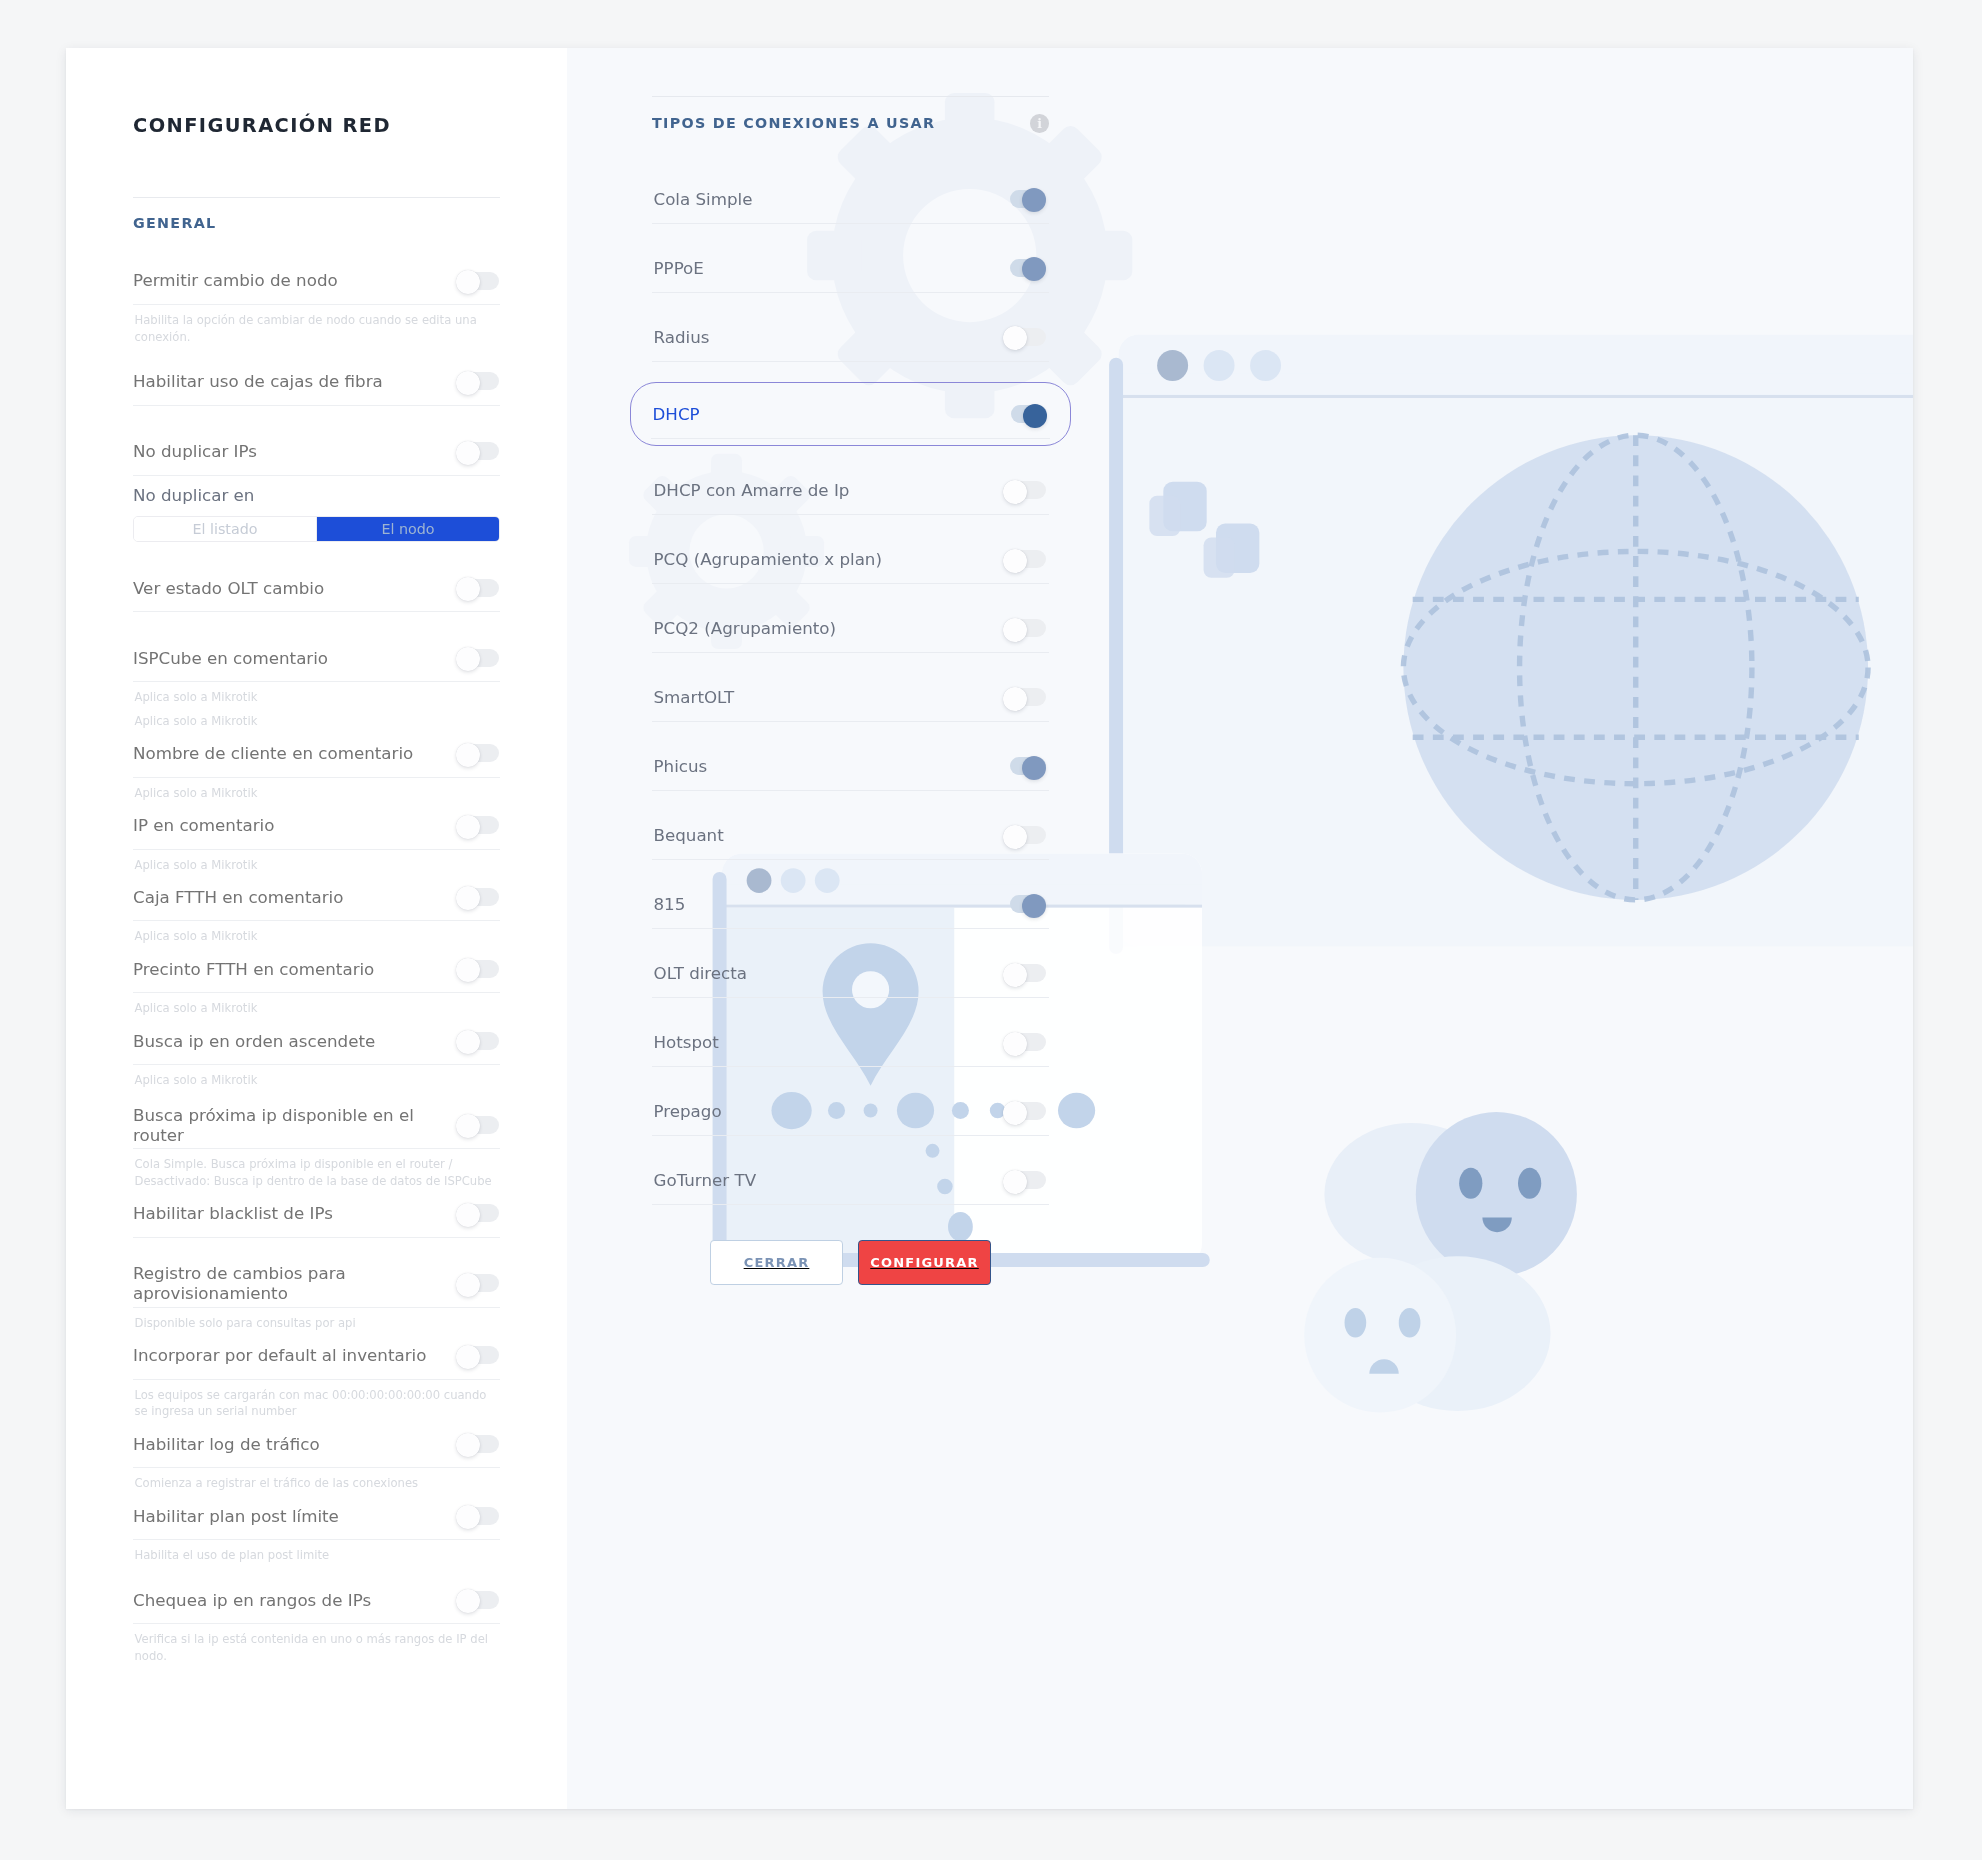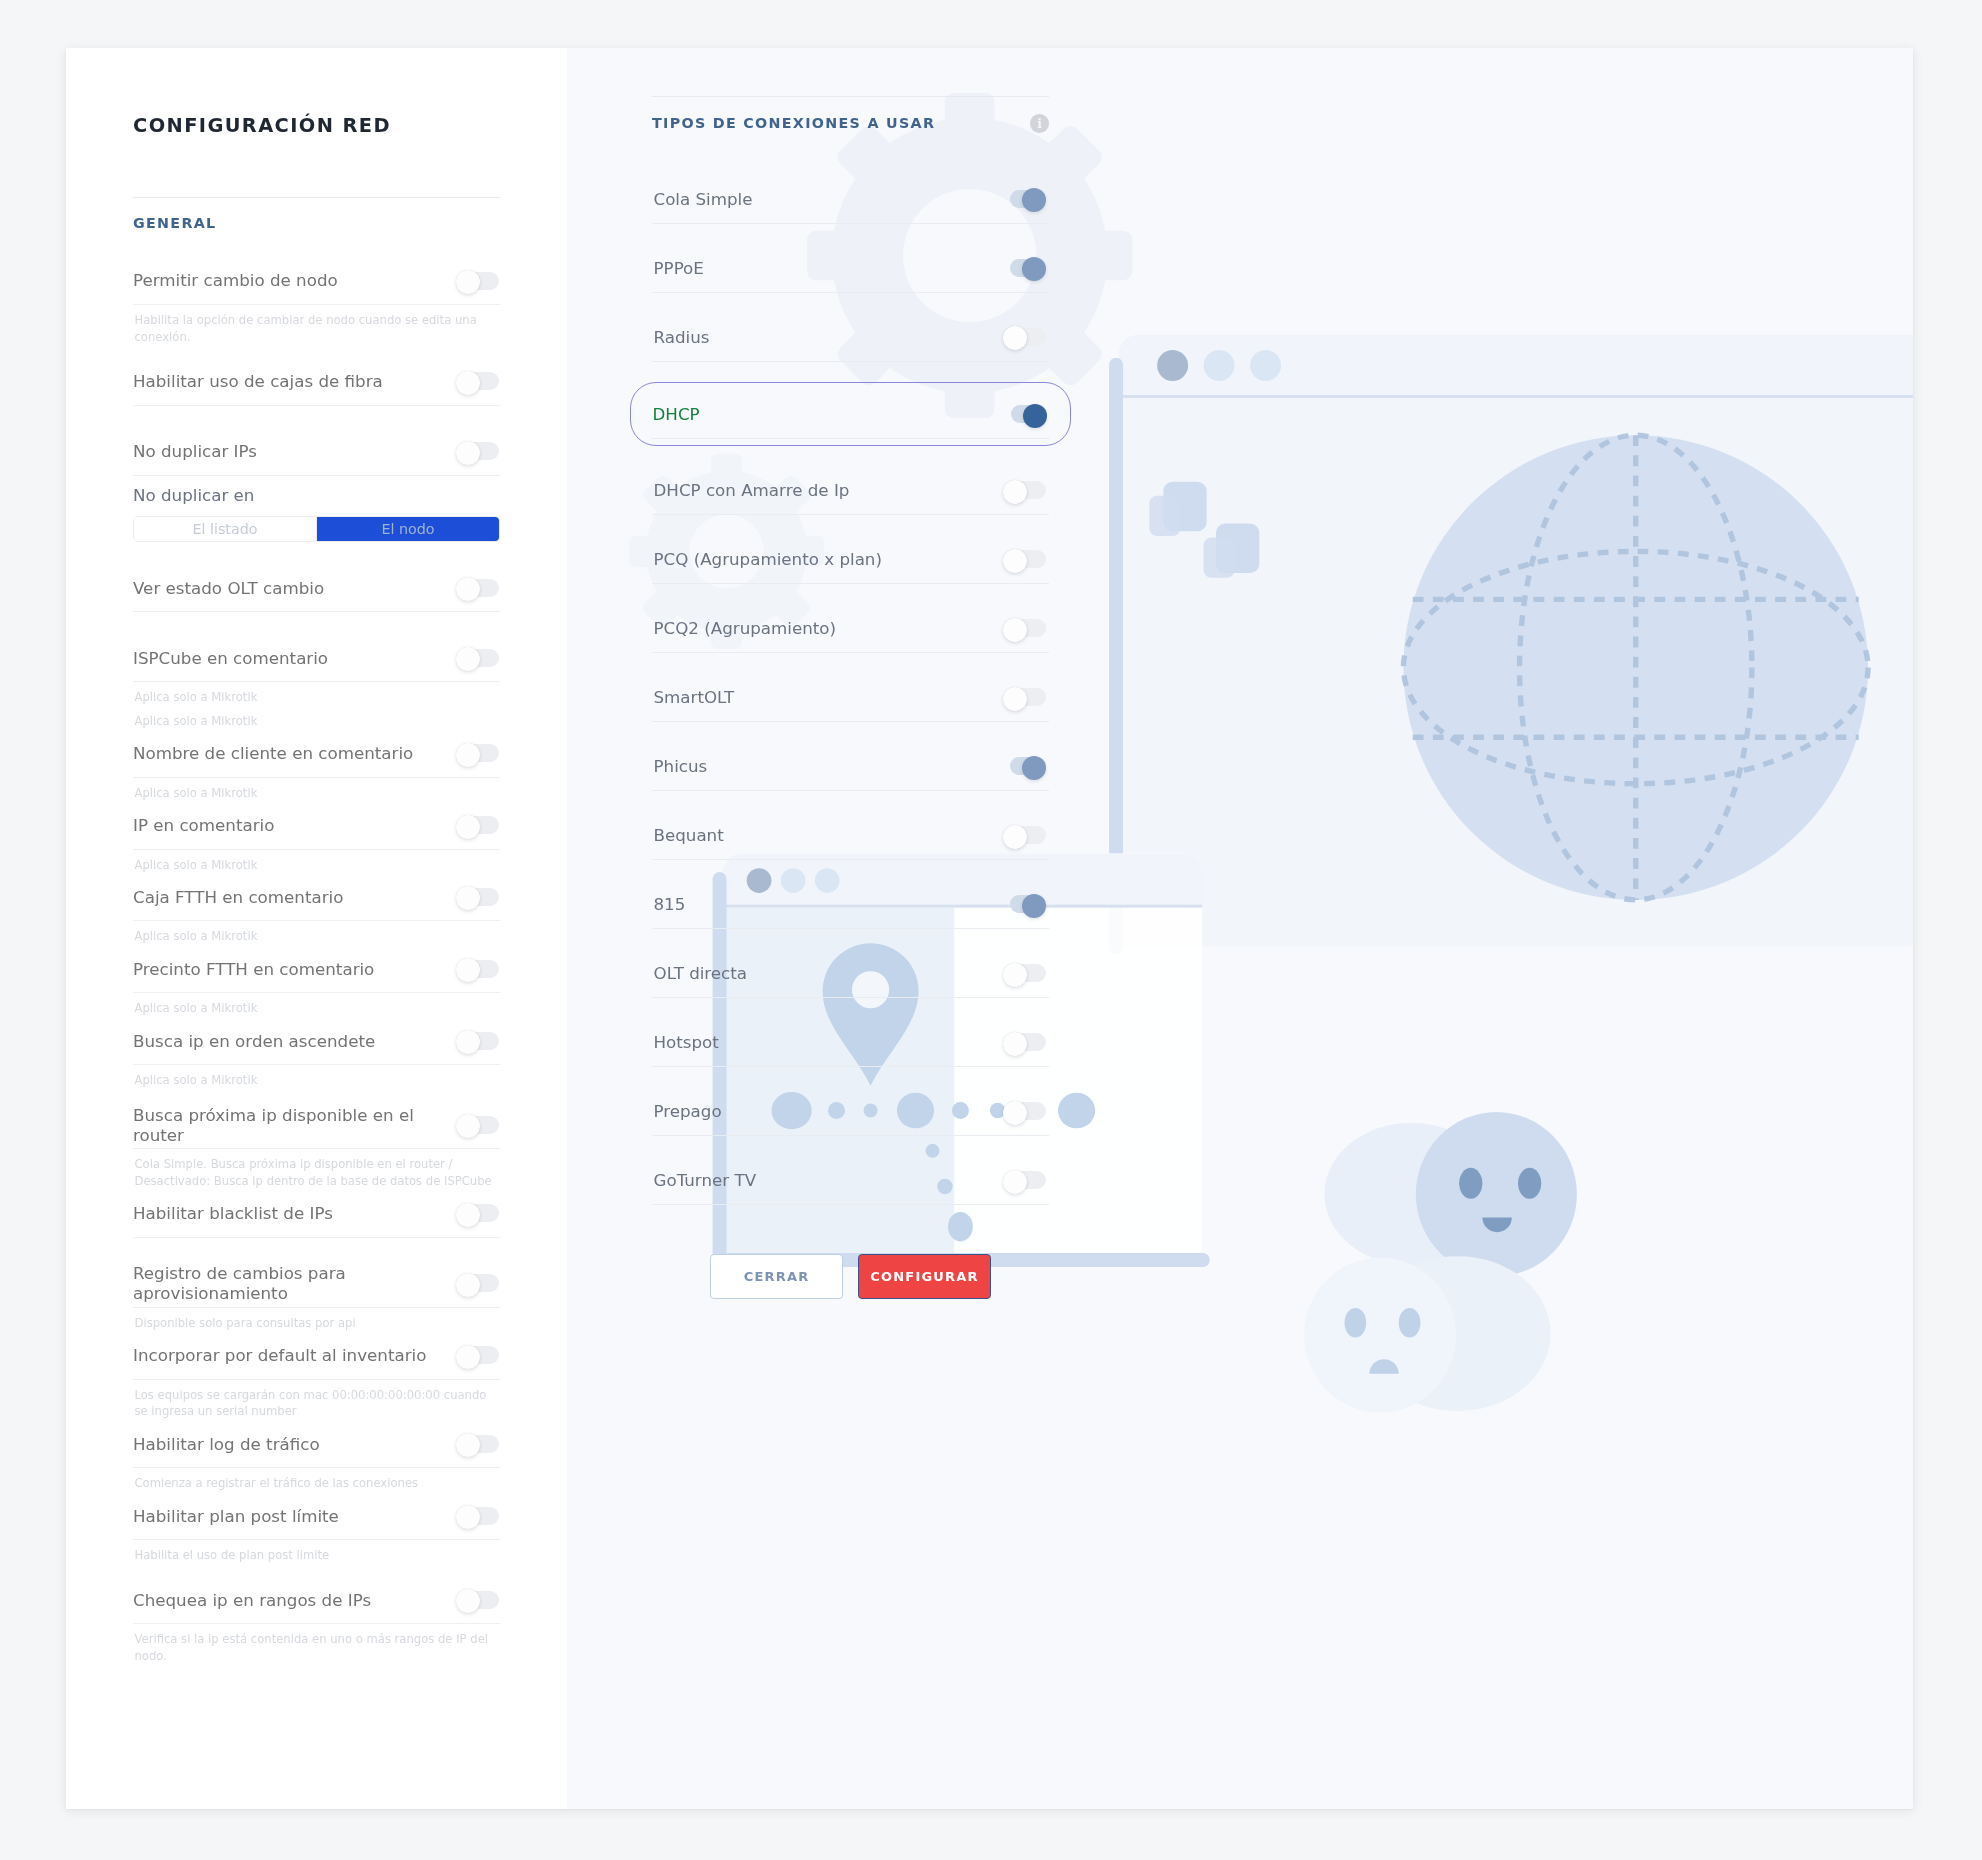"DHCP" .conn-row-wrap.focused .conn-label { color: #15803d -> #1d4ed8 }
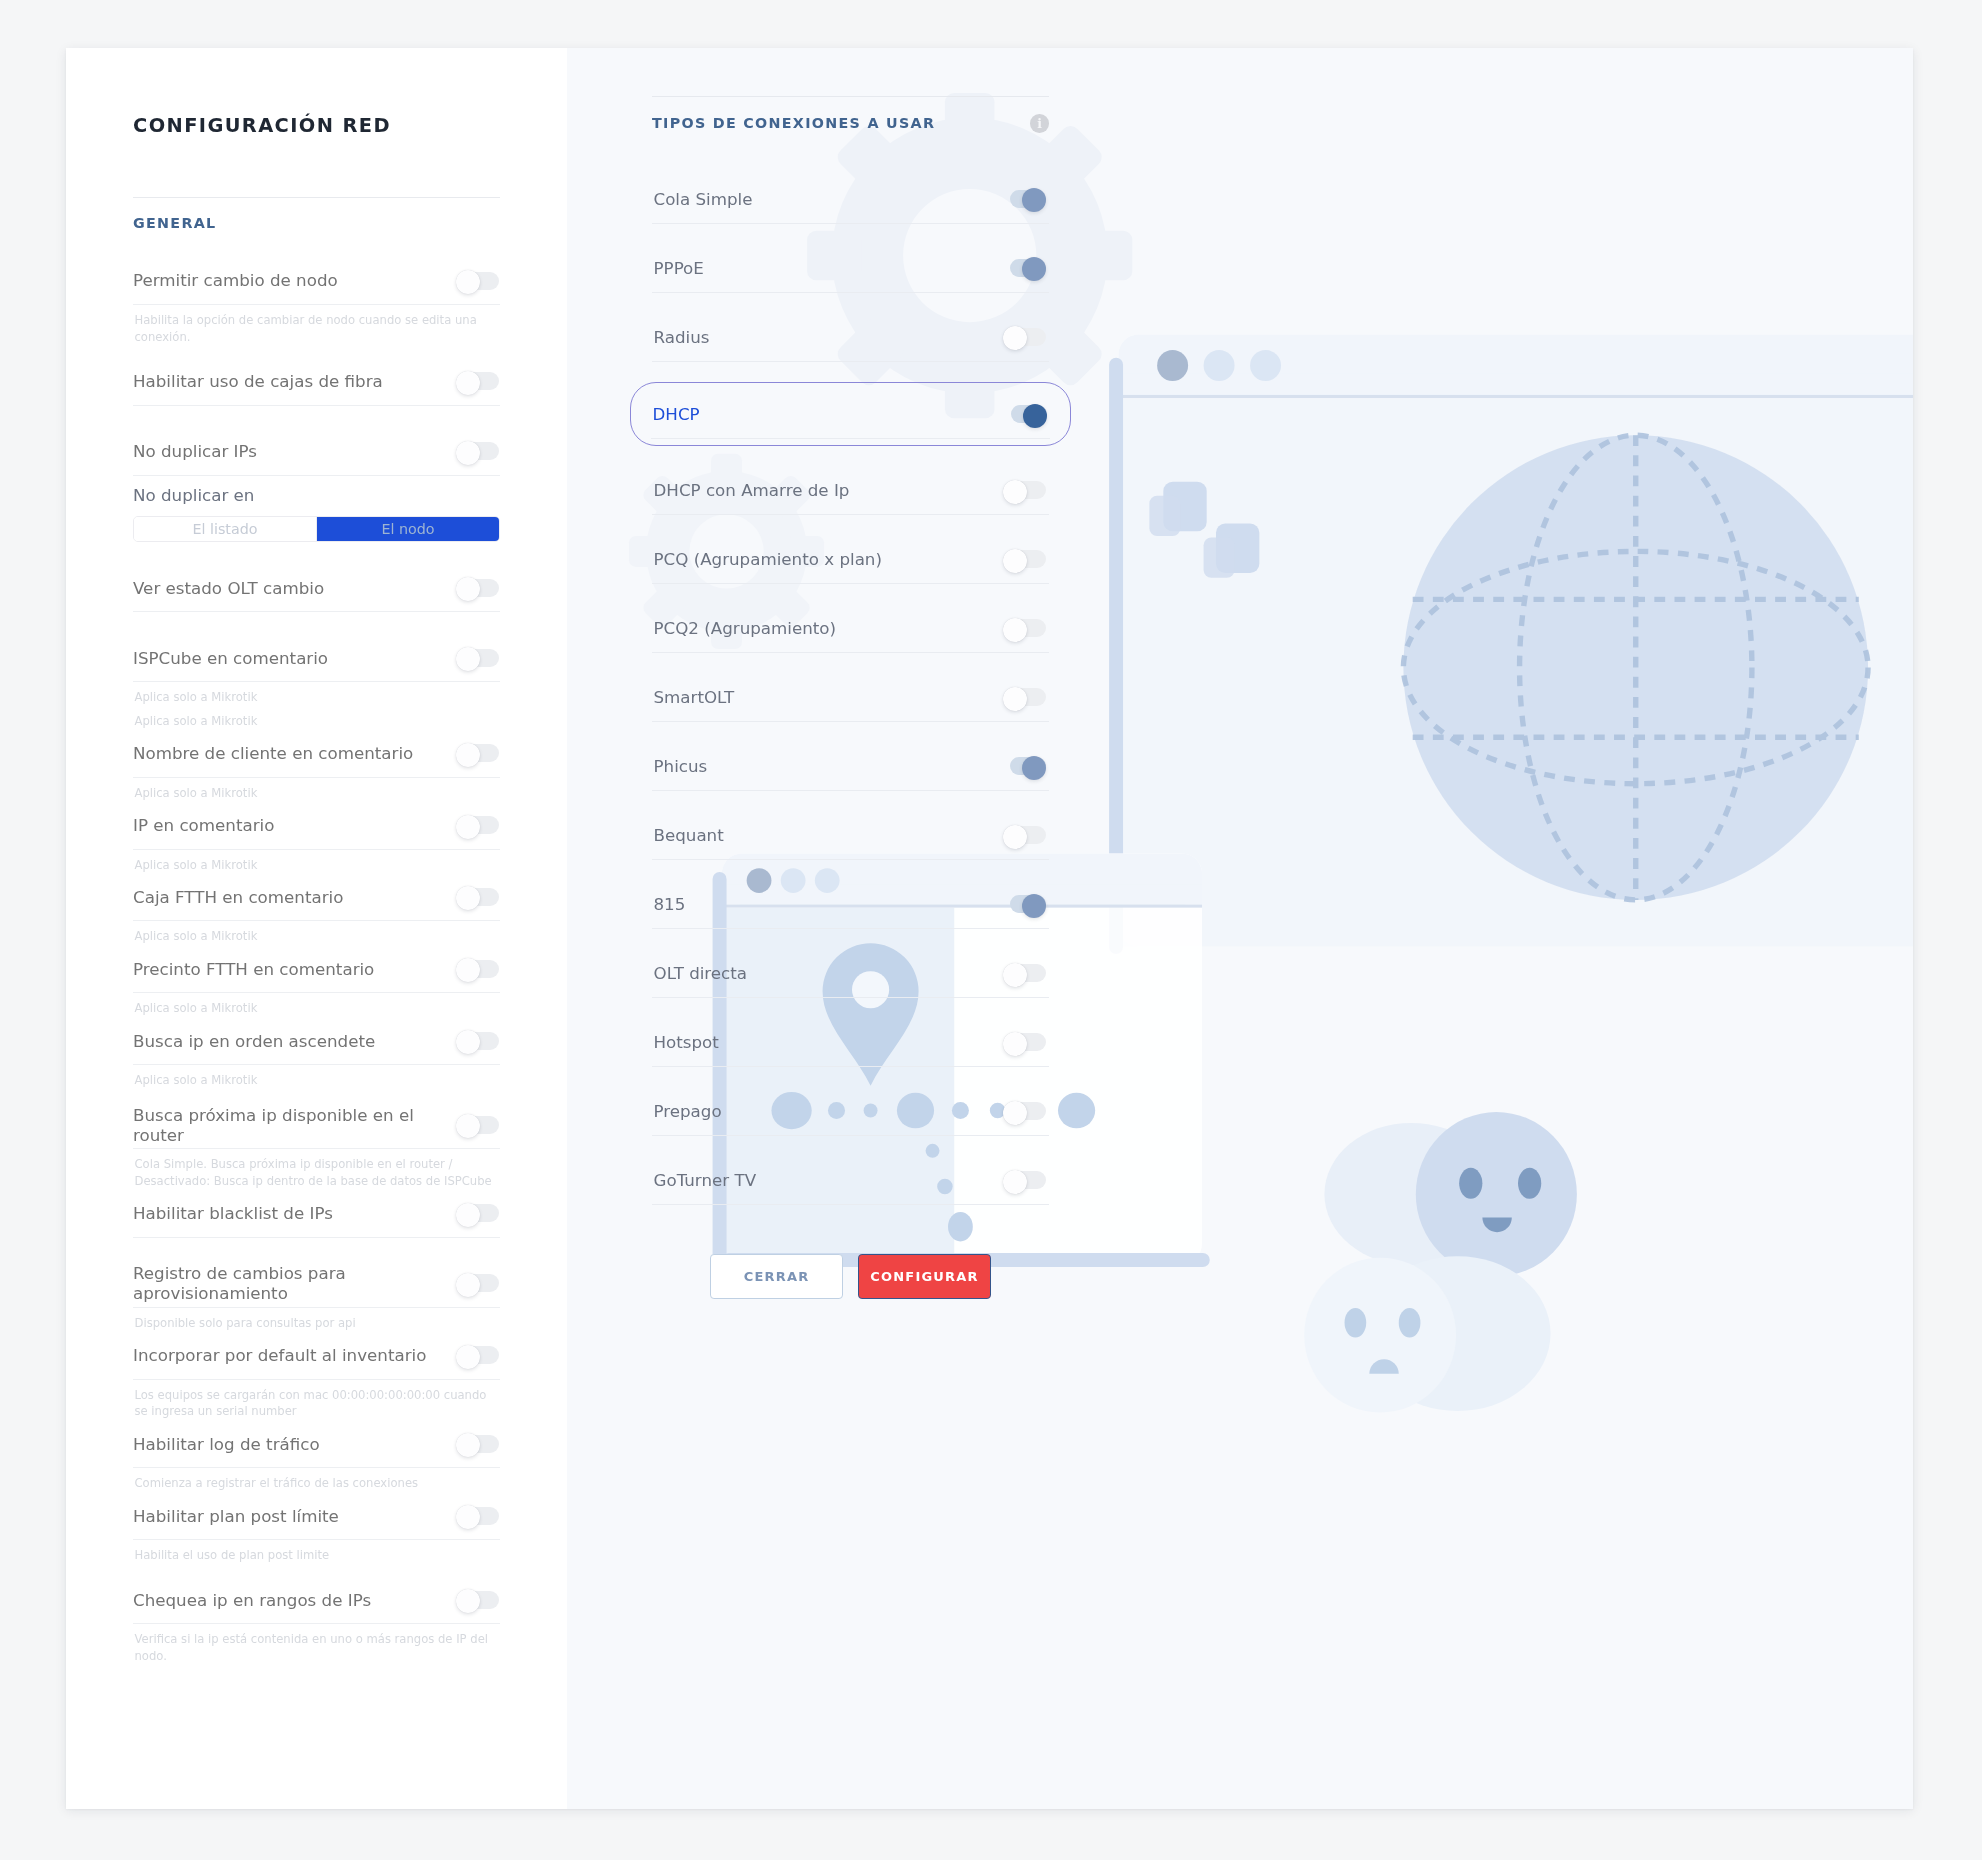"CERRAR" .btn-row { margin-top: 49px -> 35px; text-decoration: none -> underline }
